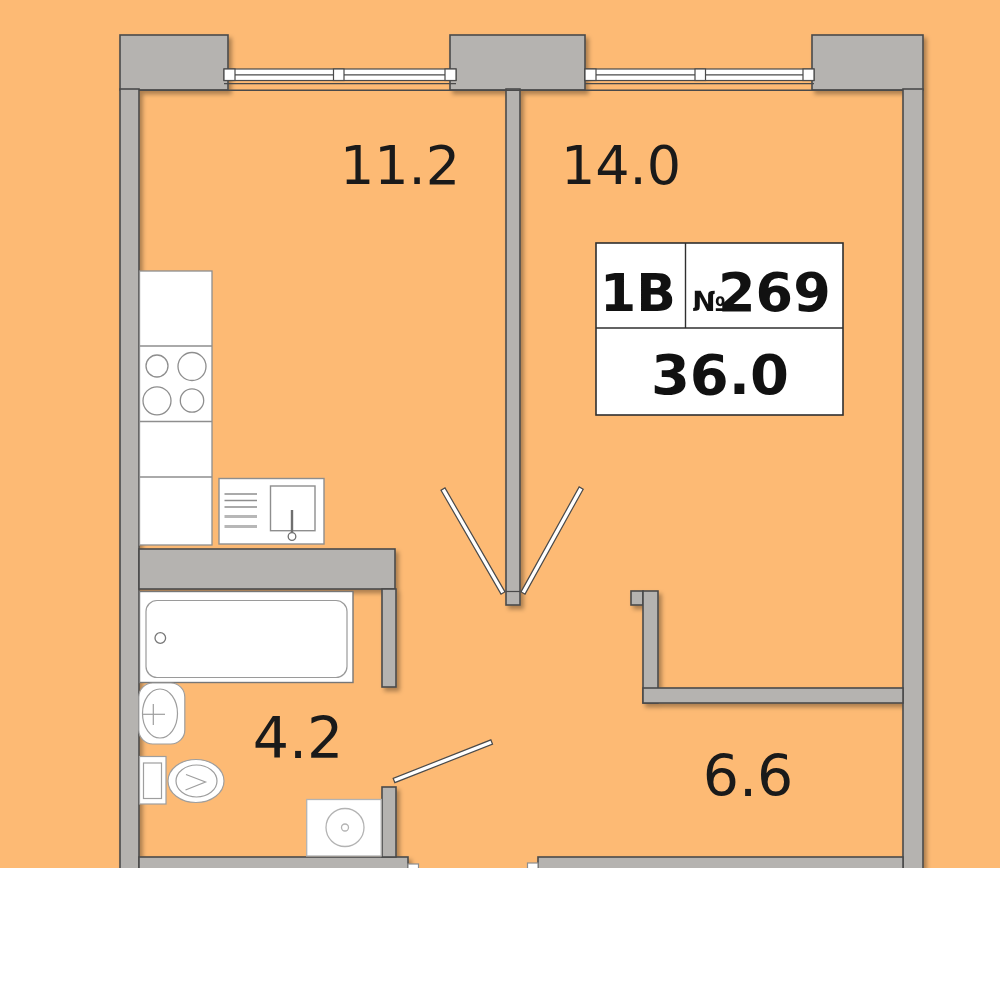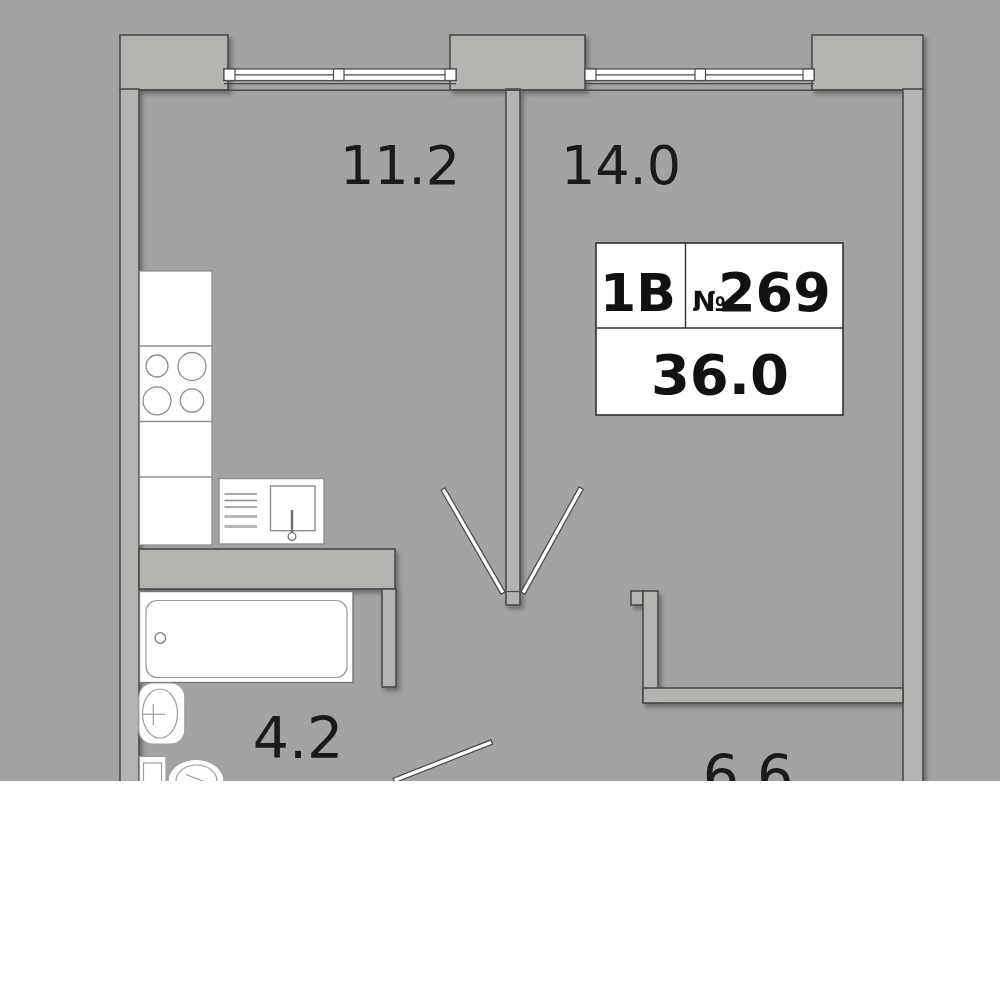"11.2" #canvas { background: #a3a3a3 -> #fdba74; height: 781px -> 868px }
